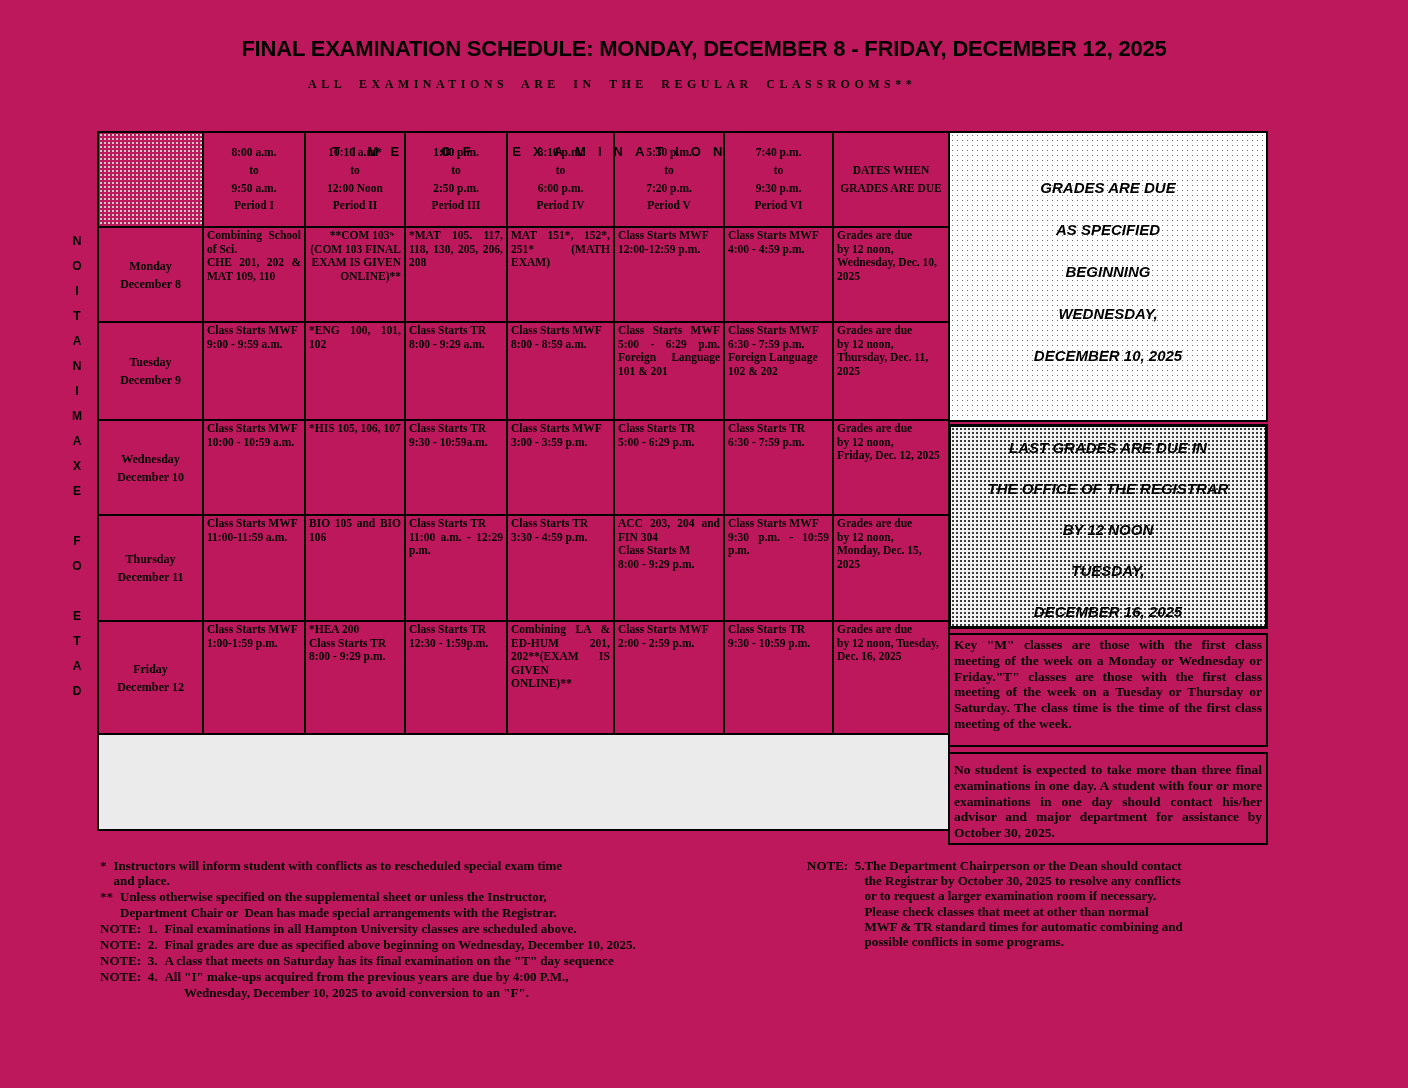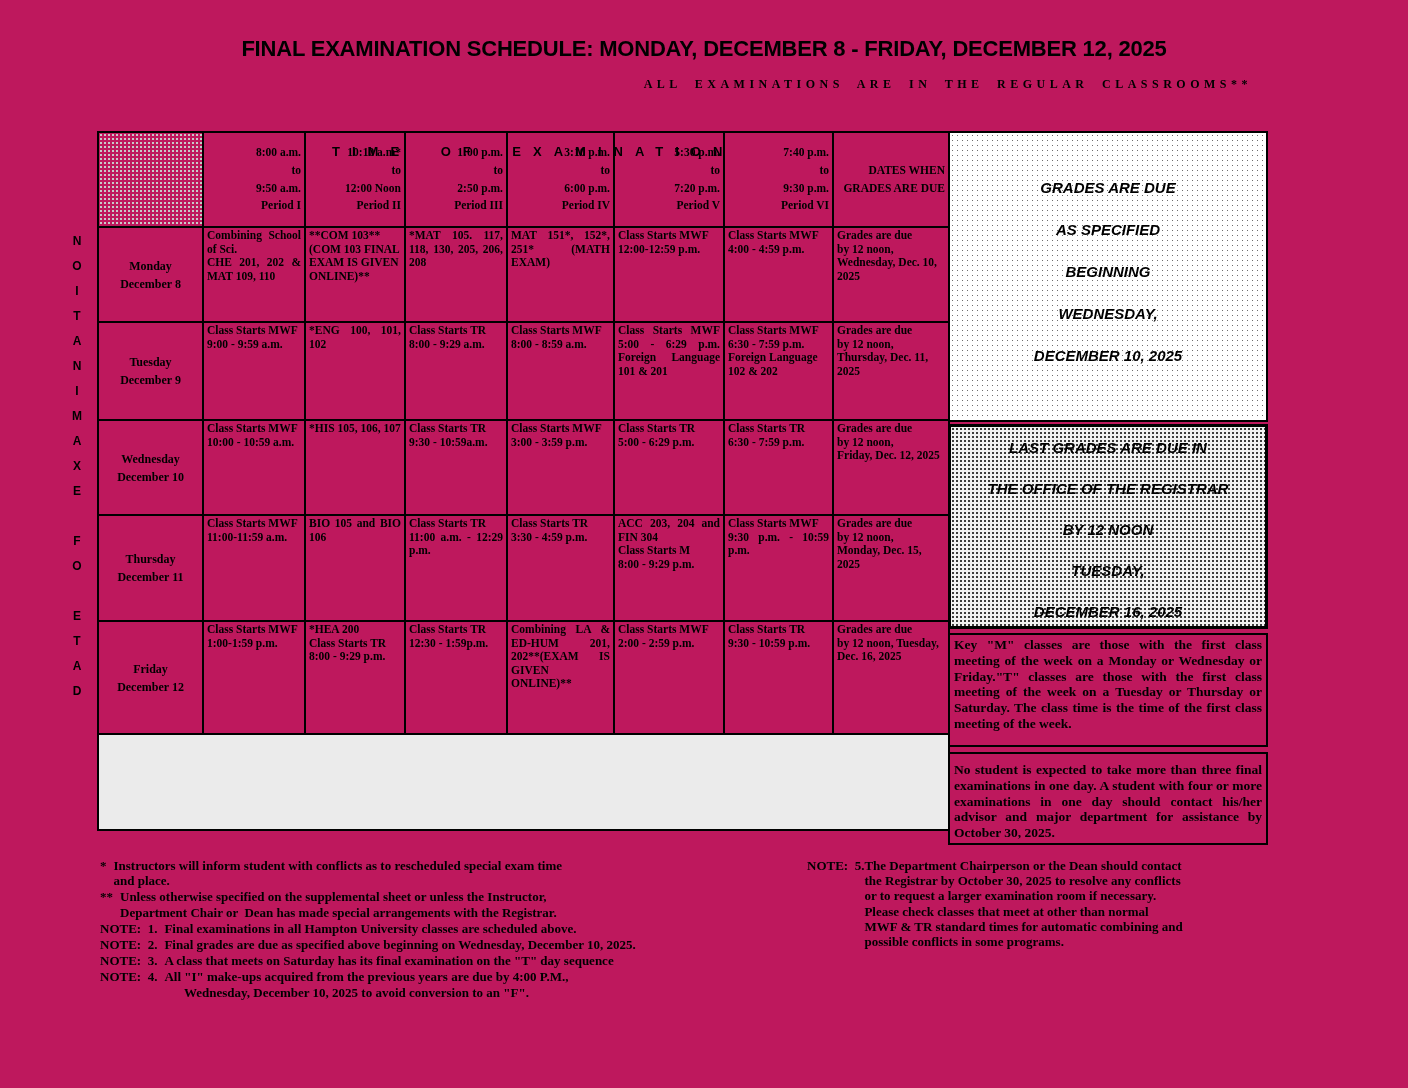"ALL EXAMINATIONS ARE IN THE" .subtitle { left: 292px -> 308px; text-align: right -> left }
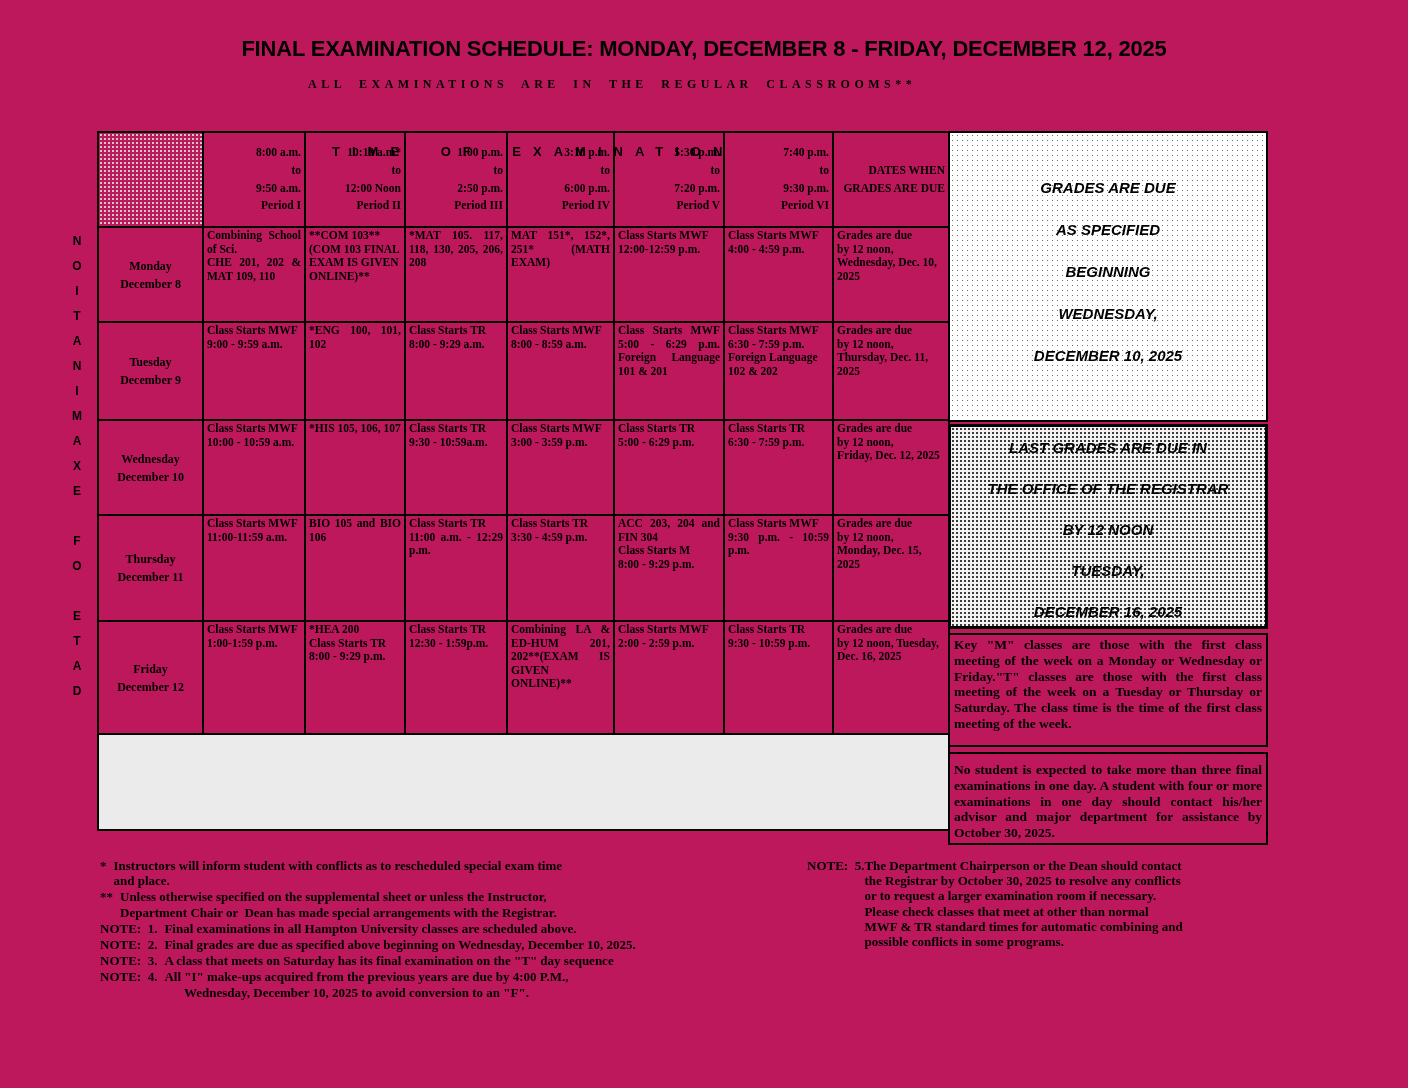"8:00 a.m." .sched .h { text-align: right -> center }
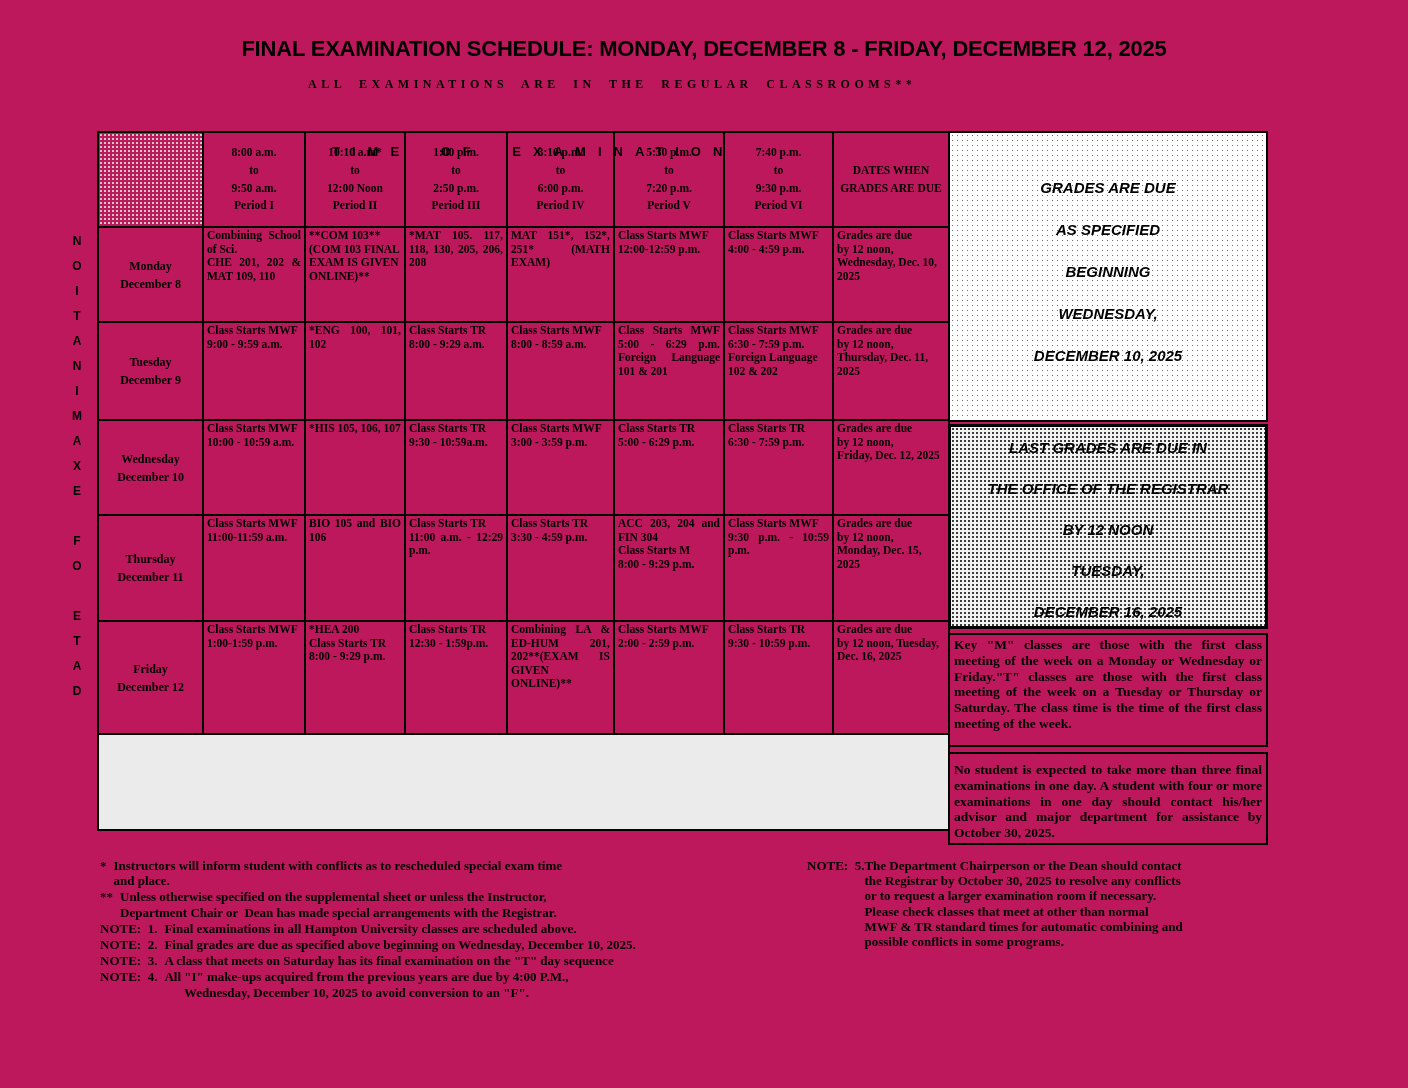"**COM 103**" .sched .center { border-radius: none -> 26px; text-align: left -> right }
